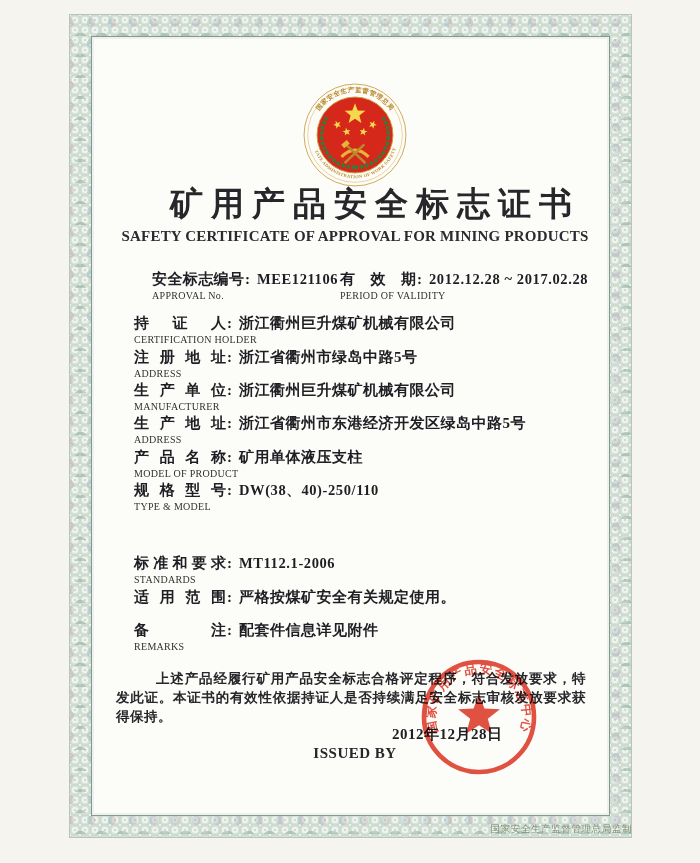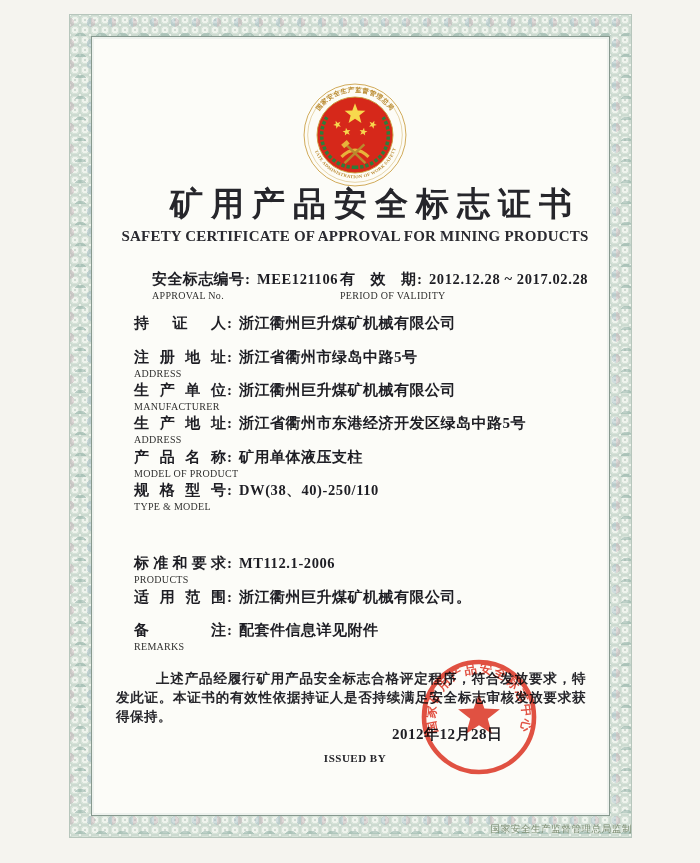"CERTIFICATION HOLDER" div.enline { html: none -> <div>CERTIFICATION HOLDER</div> }
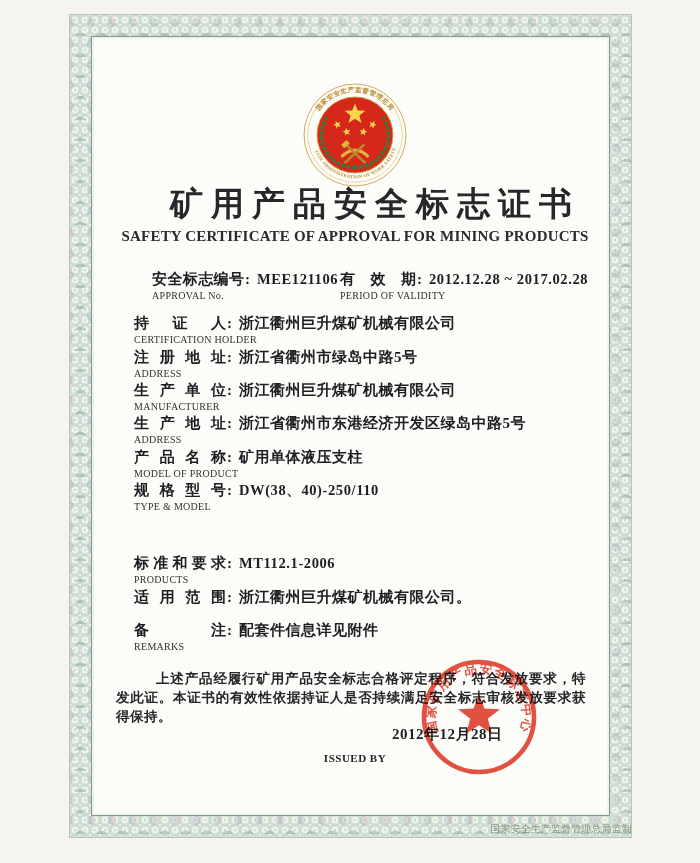"PRODUCTS" div.enline { text: PRODUCTS -> STANDARDS }
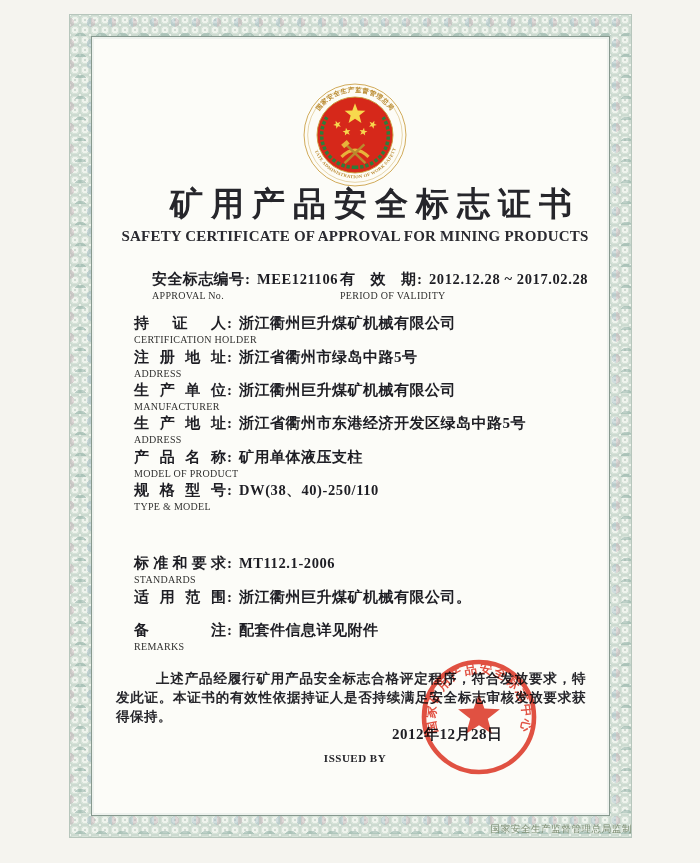"浙江衢州巨升煤矿机械有限公司。" span.val { text: 浙江衢州巨升煤矿机械有限公司 -> 严格按煤矿安全有关规定使用 }
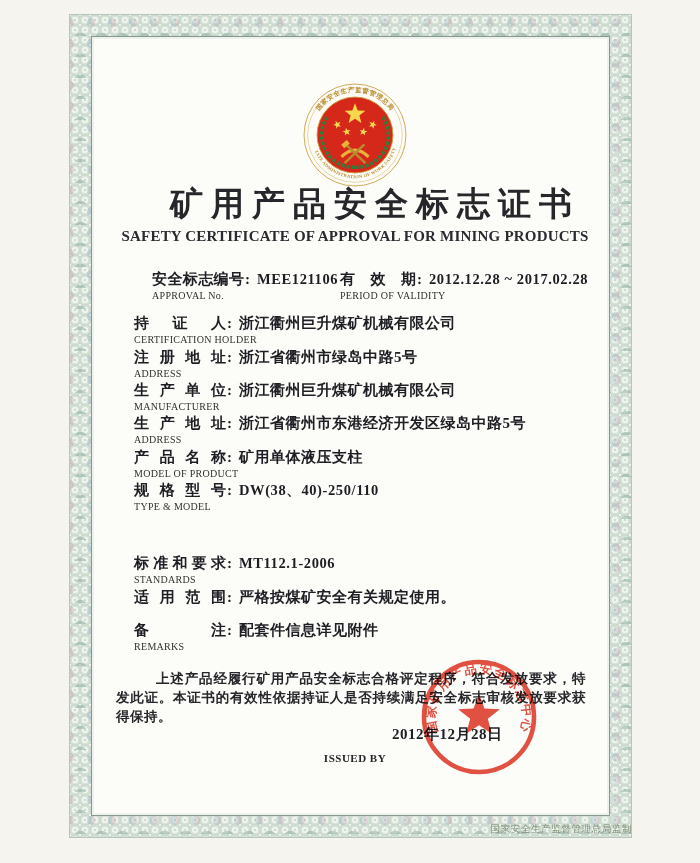"ISSUED BY" .issued .en { font-size: 11px -> 15px; margin-top: 16px -> 9px }
